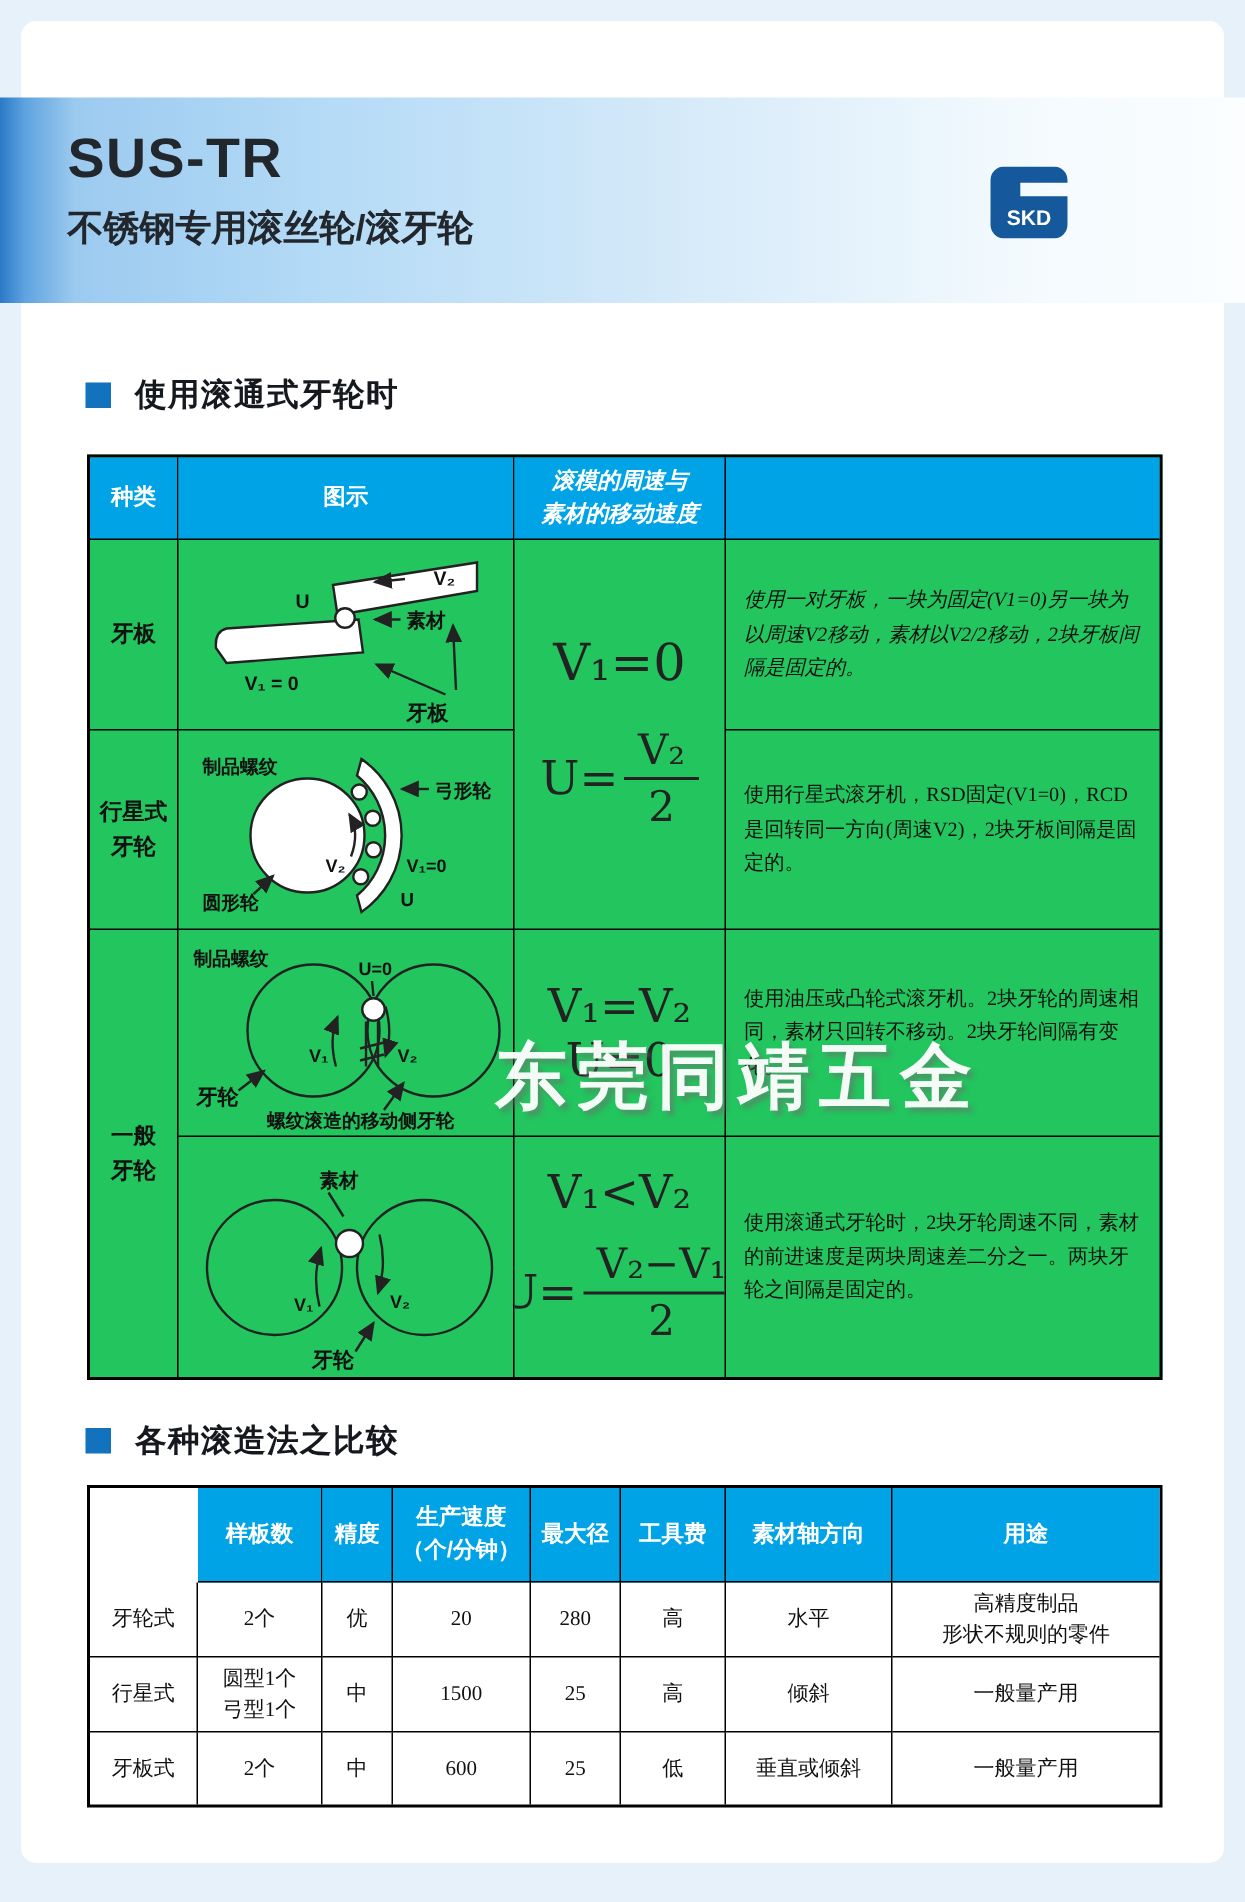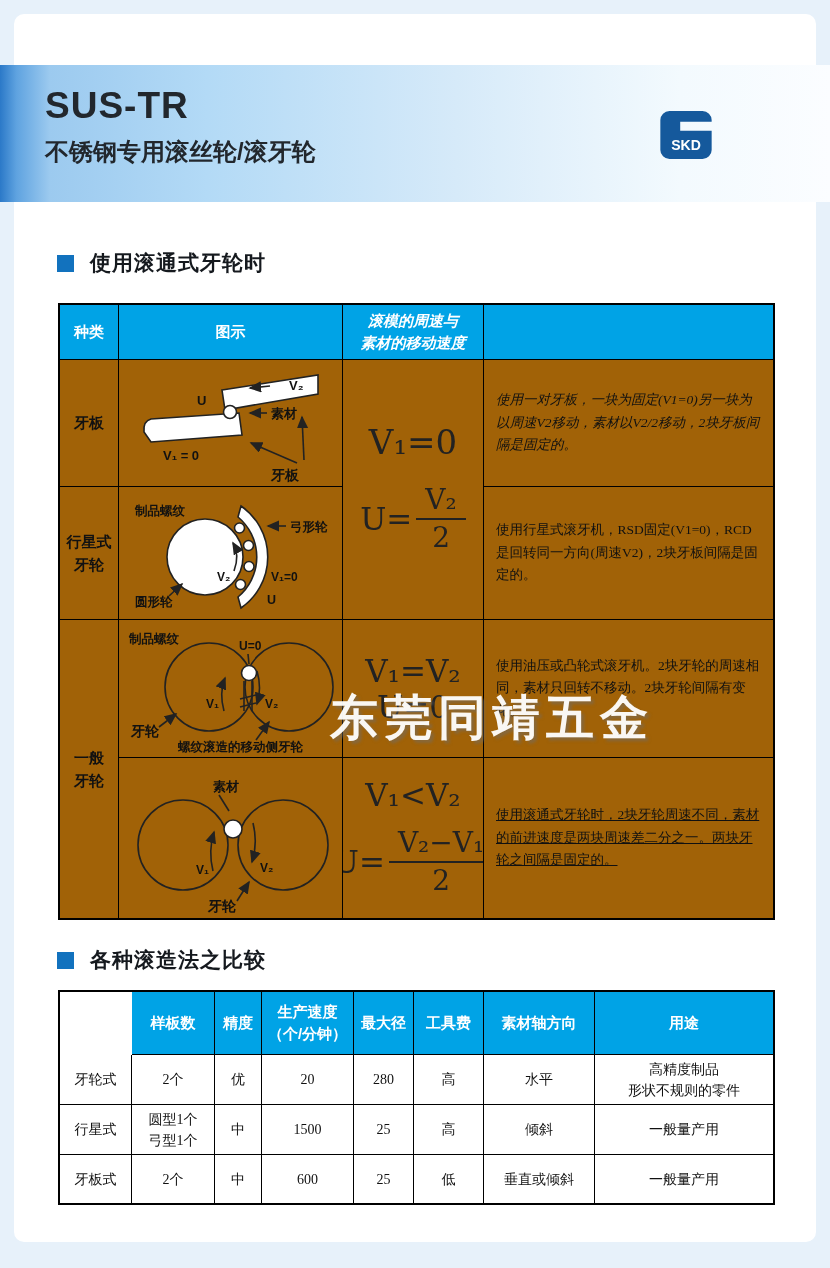"种类" .t1 { background: #a16207 -> #22c55e }
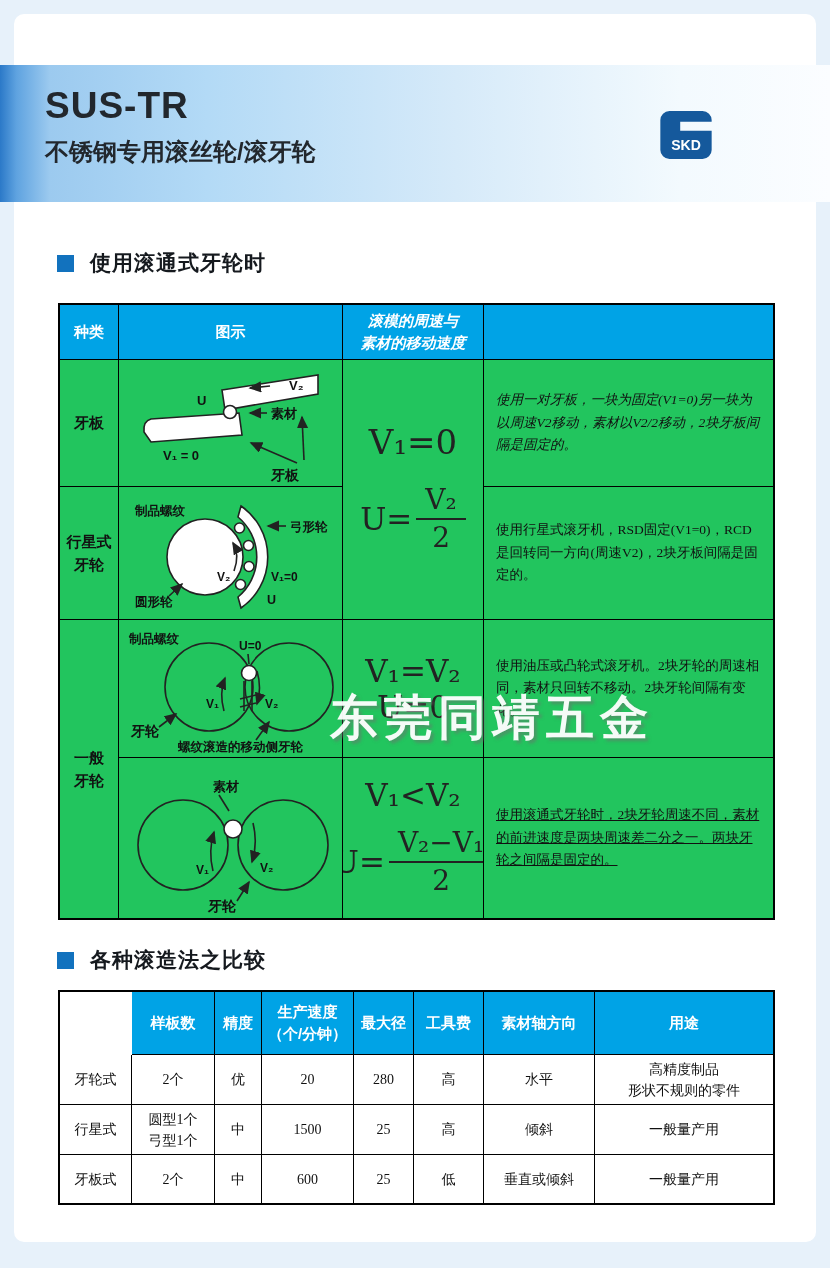"使用滚通式牙轮时，2块牙轮周速不同，素材的前进速度是两块周速差二分之一。两块牙轮" div.c { text-decoration: underline -> none }
